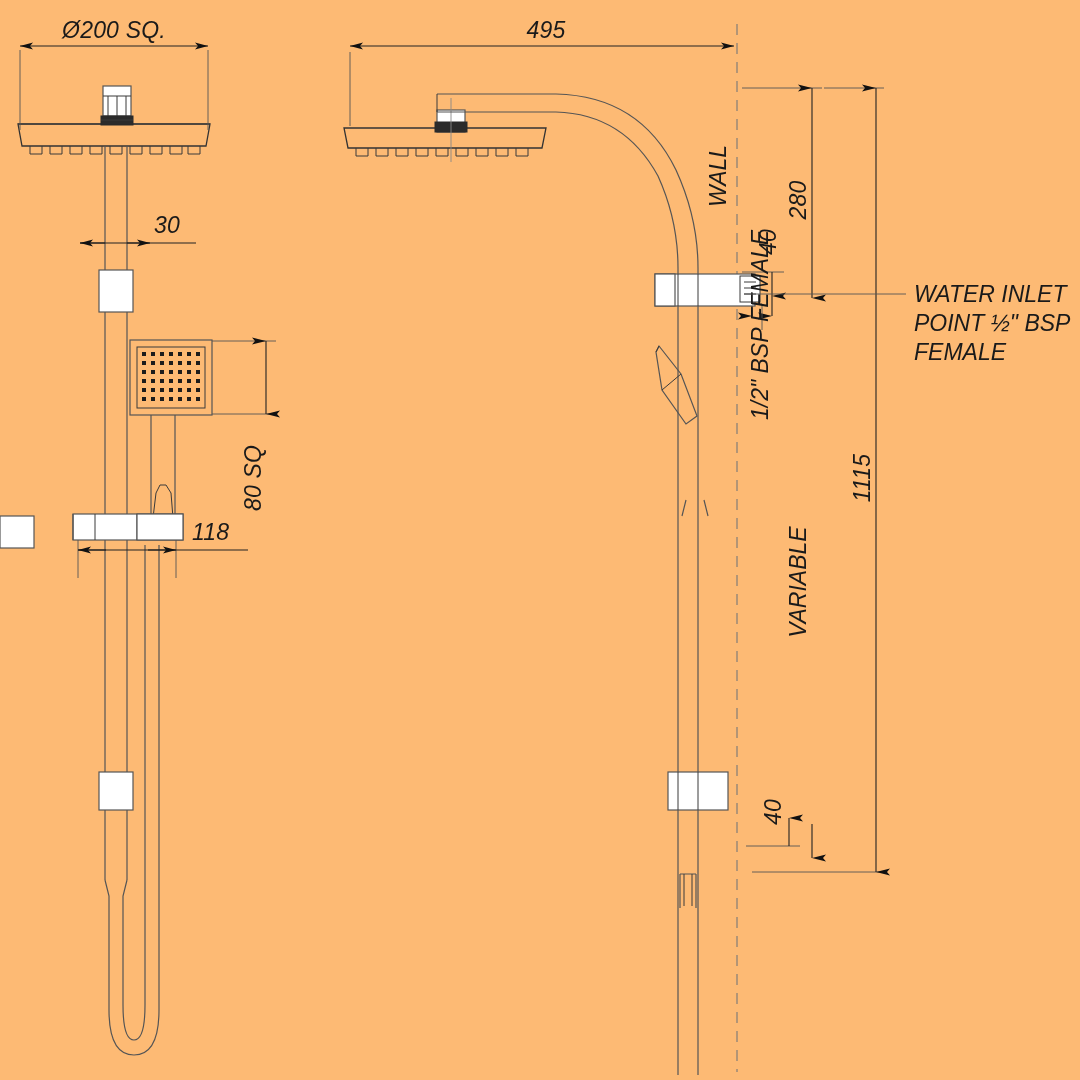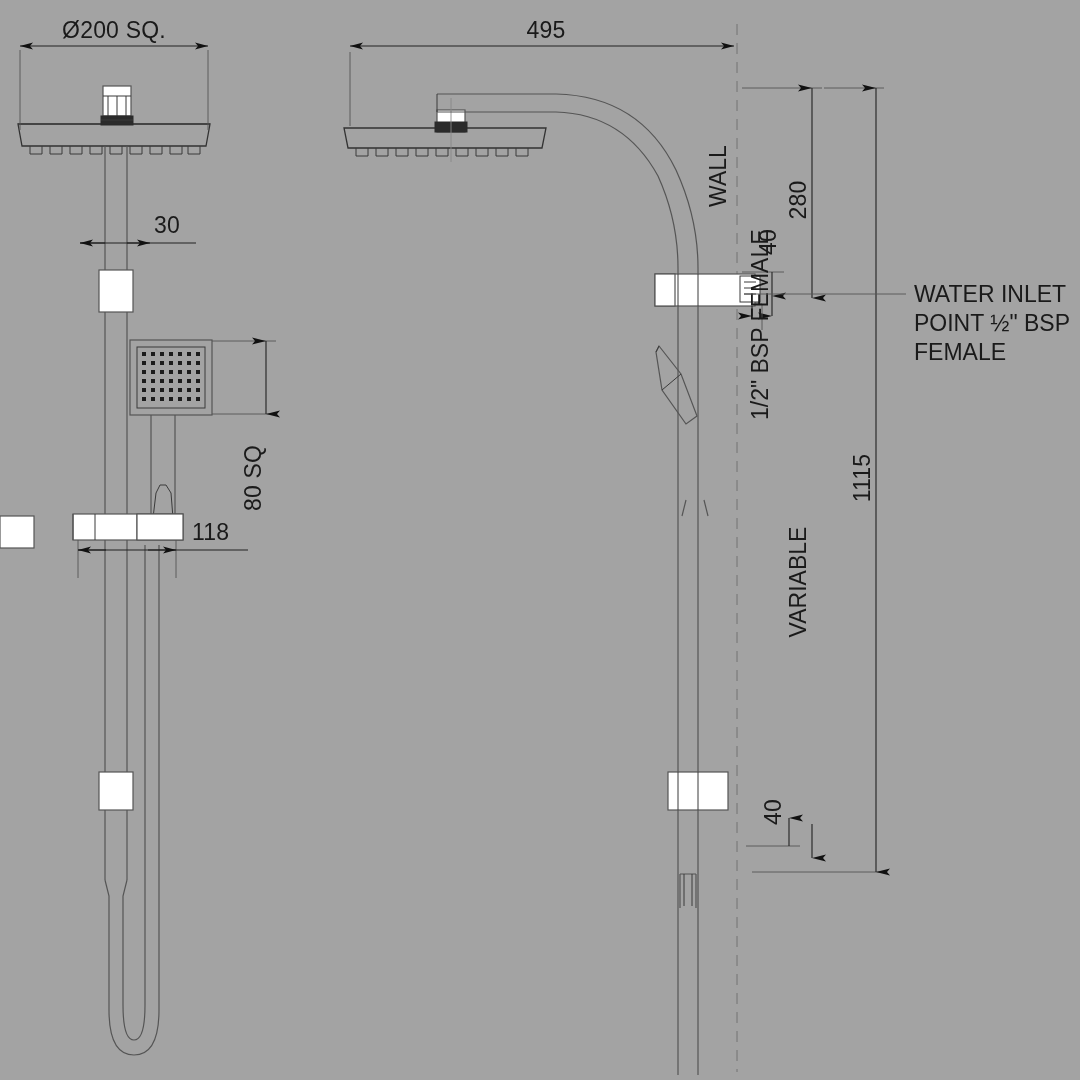"Ø200 SQ." #sheet { background: #a3a3a3 -> #fdba74; font-style: none -> italic }
